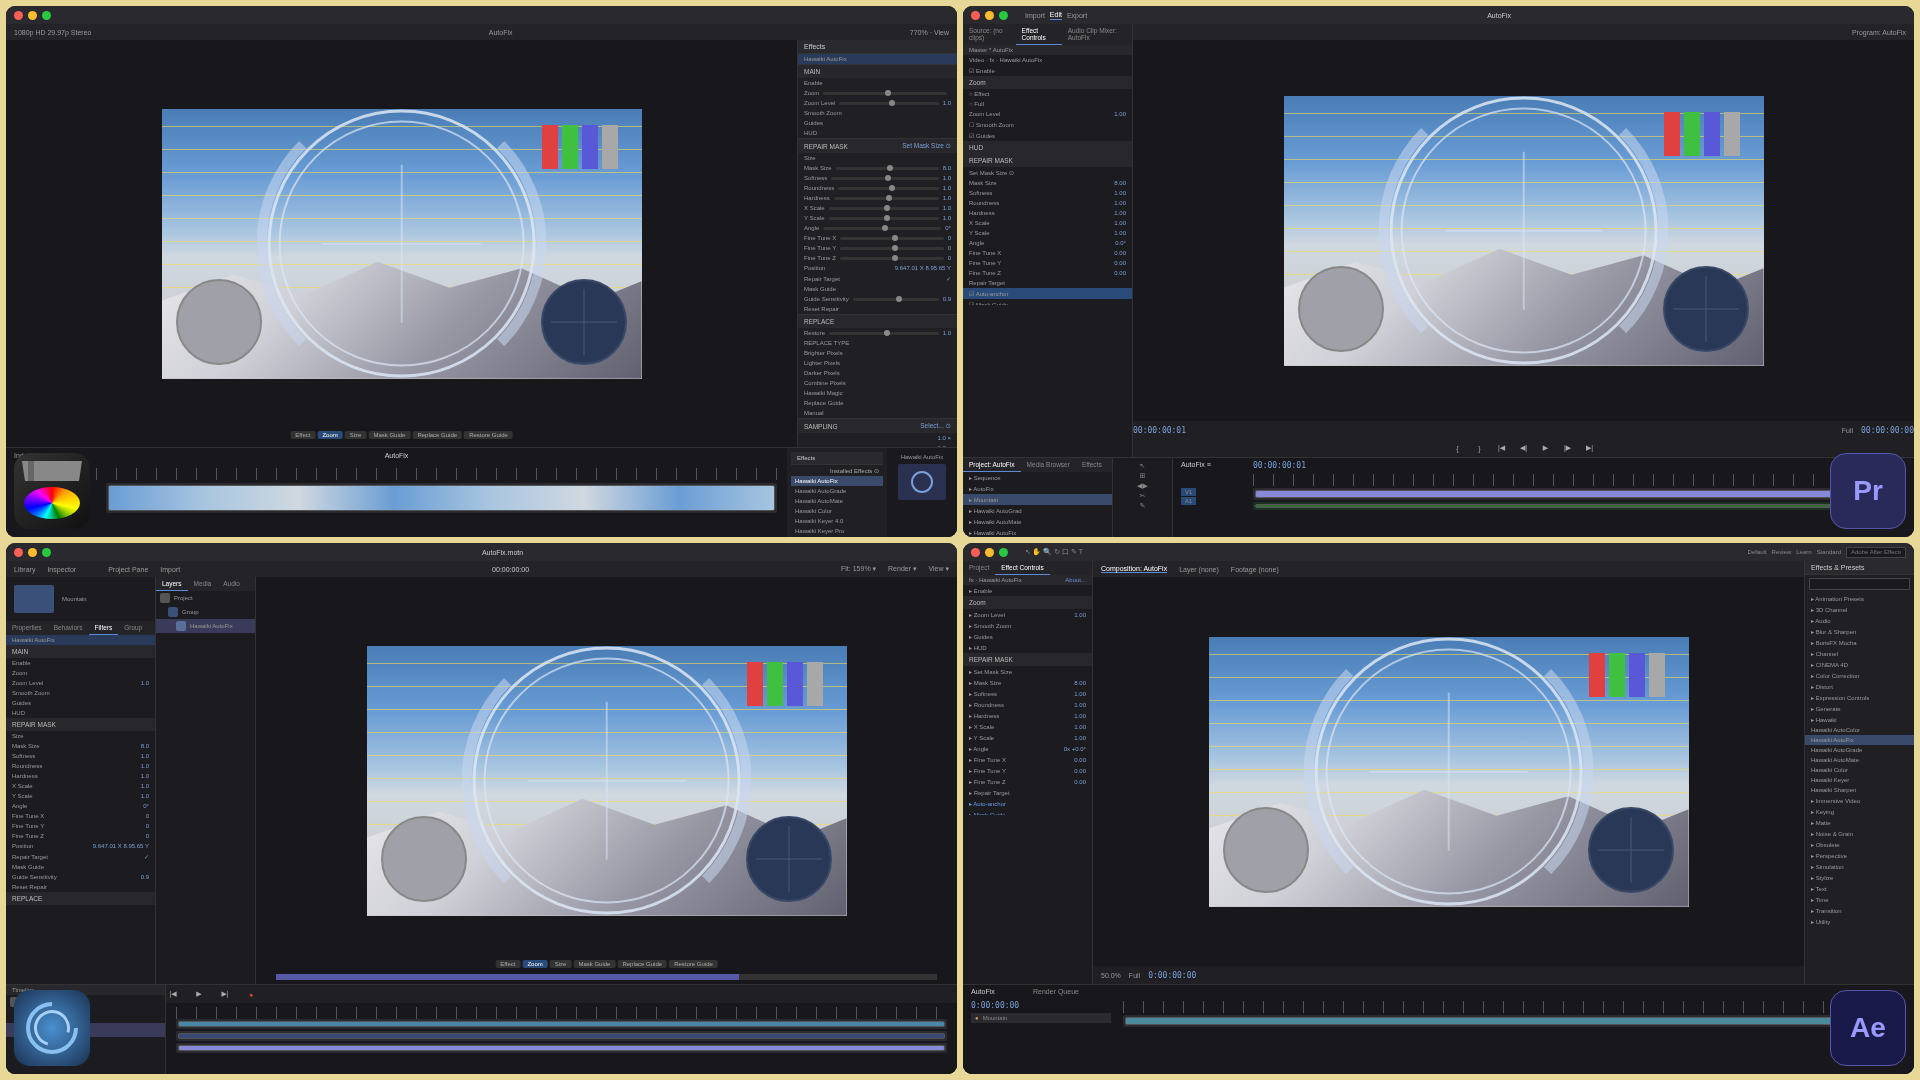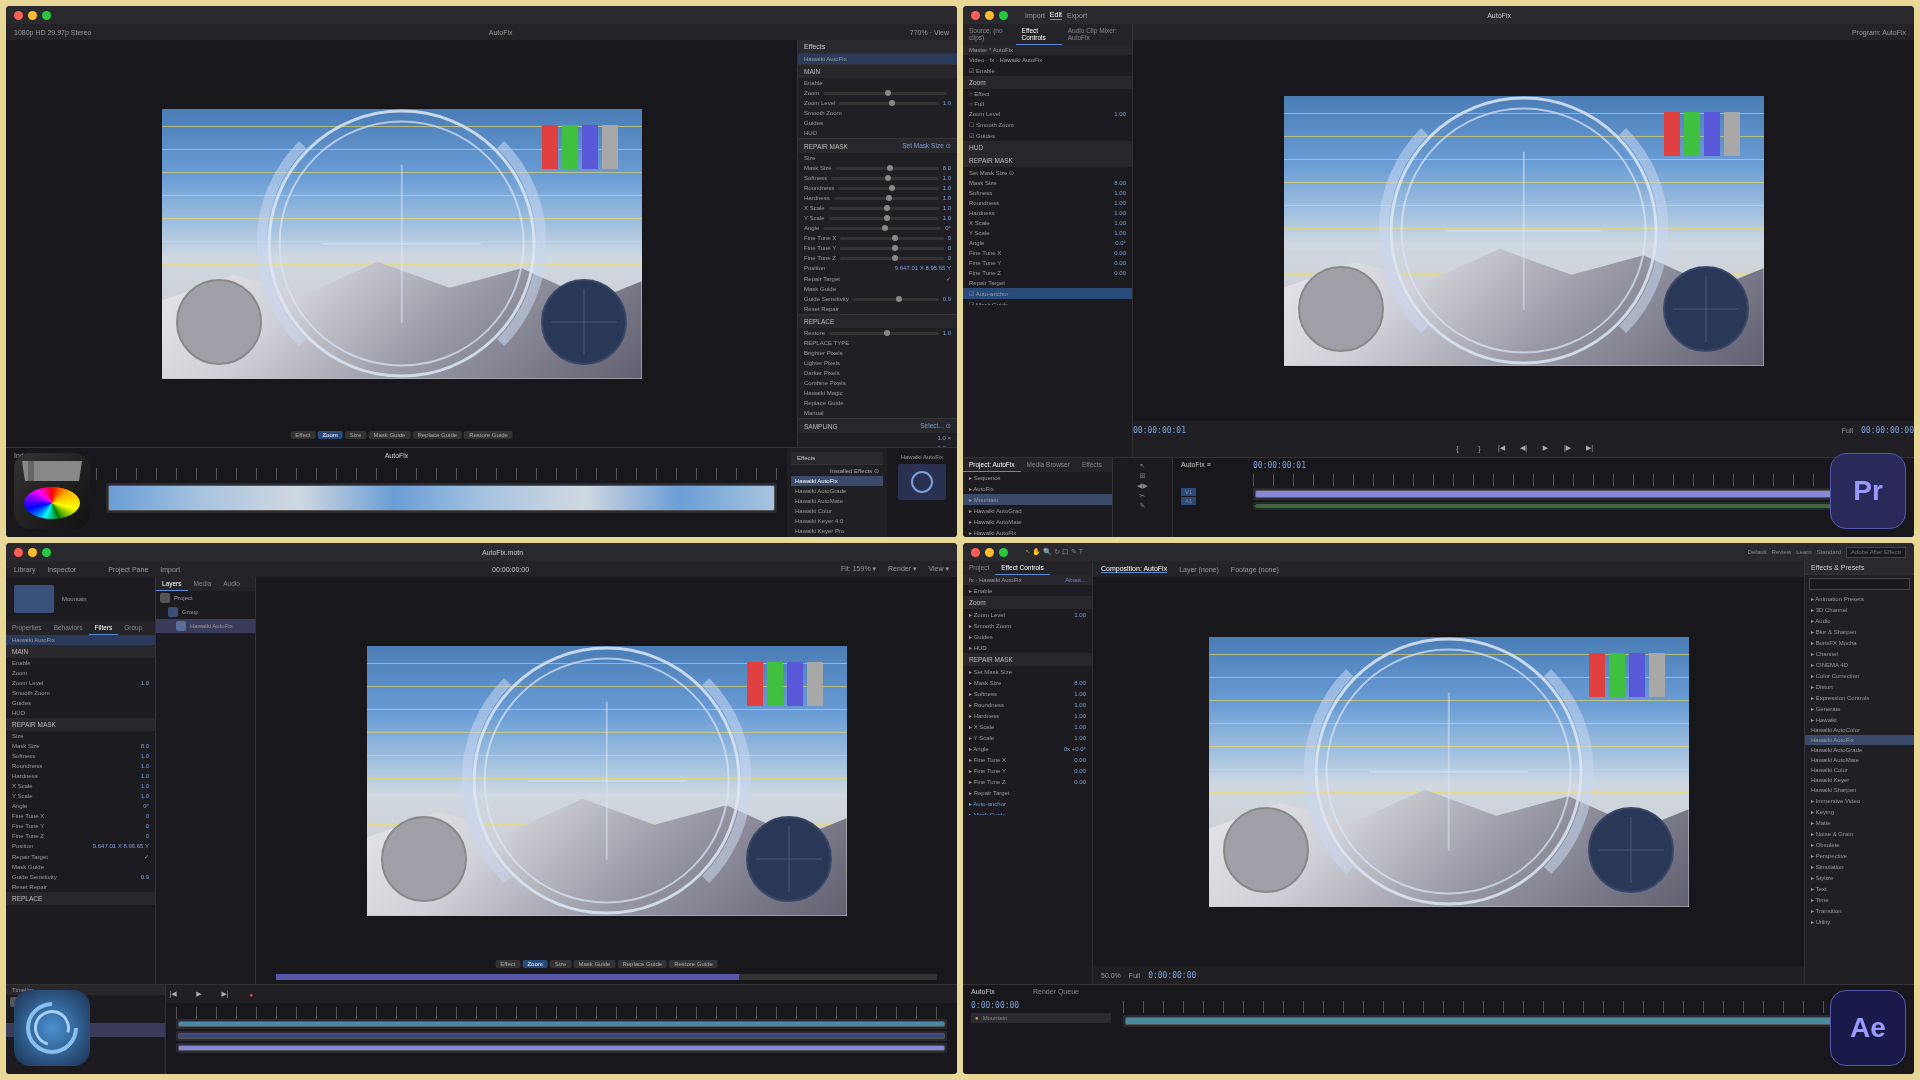"00:00:00:01" .panel { border-radius: 4px -> 9px }
